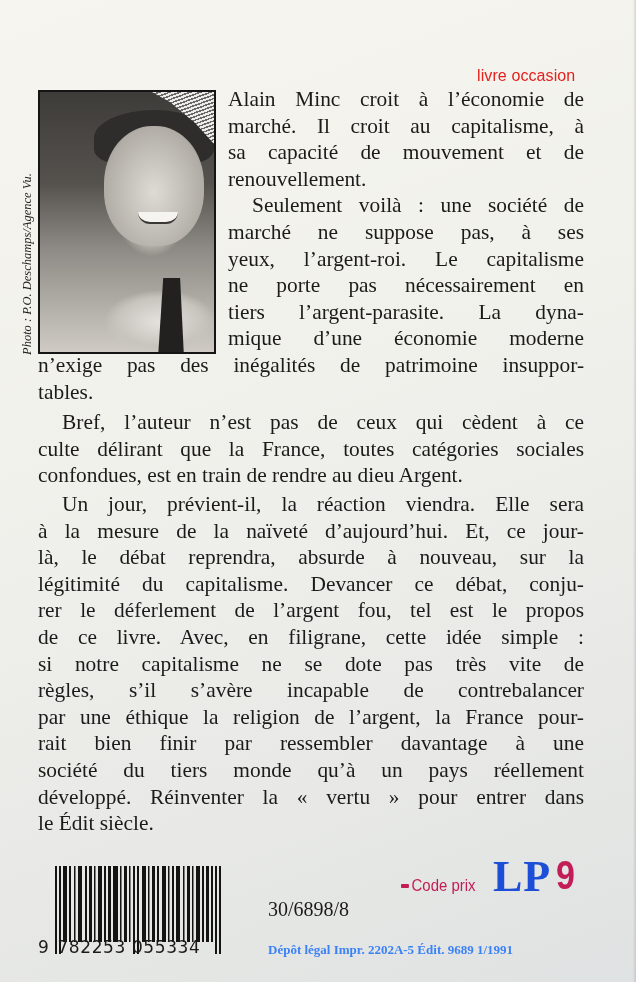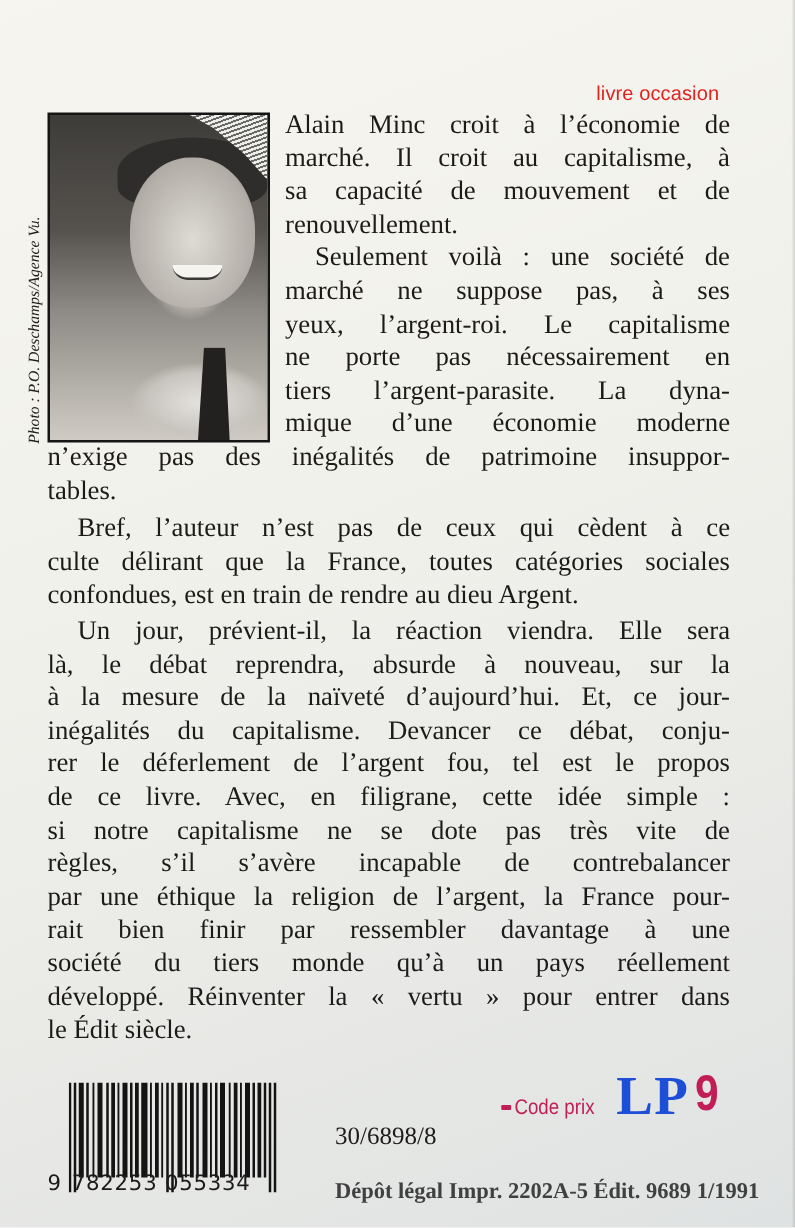"là, le débat reprendra, absurde" span.line { order: before "à la mesure de la" -> after "à la mesure de la" }
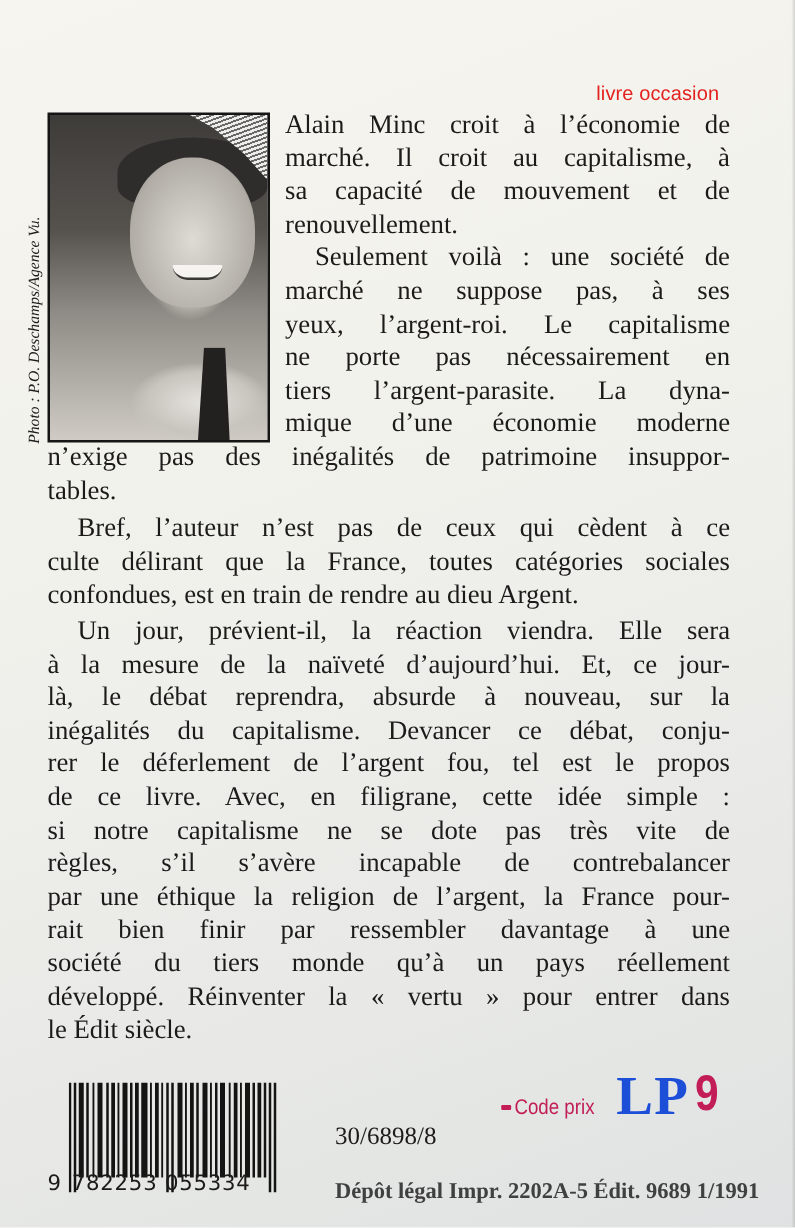"inégalités du capitalisme. Devancer ce" span.line { text: inégalités -> légitimité }
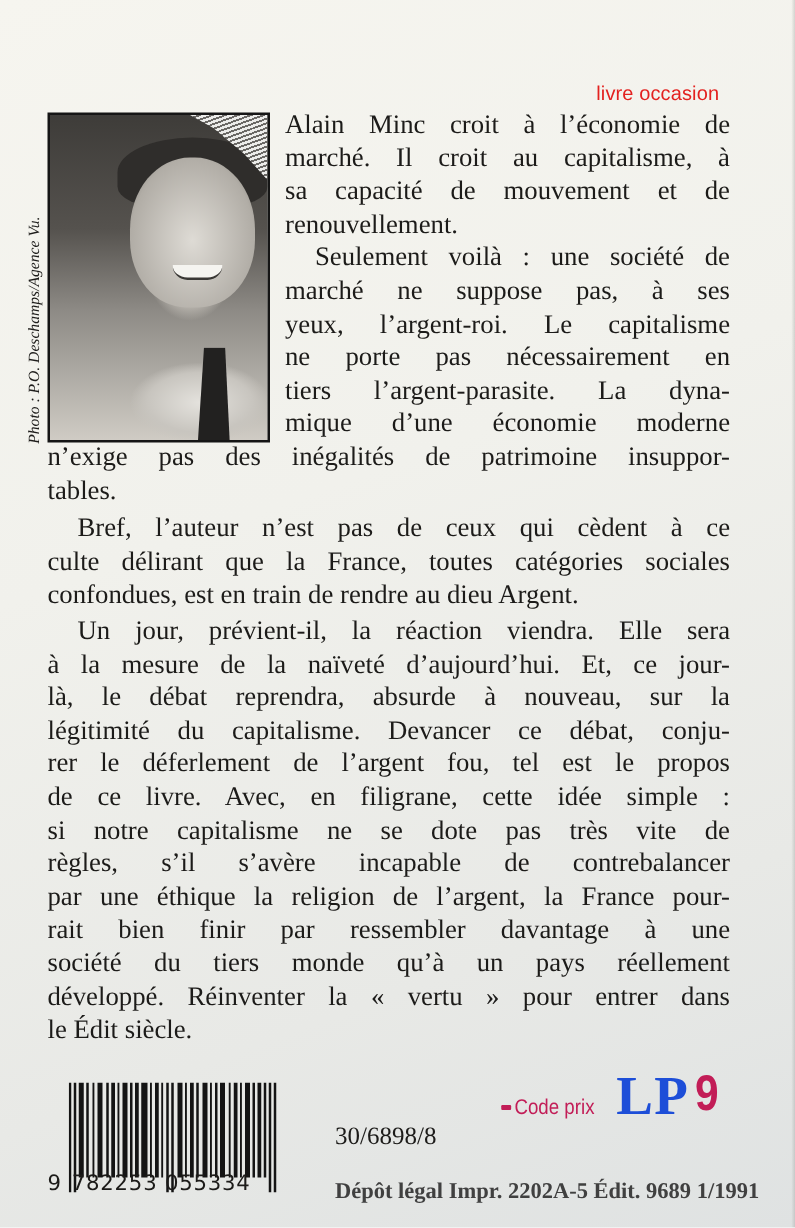"Dépôt légal Impr. 2202A-5 Édit." .depot { color: #404040 -> #3b82f6; font-size: 18px -> 13px }
